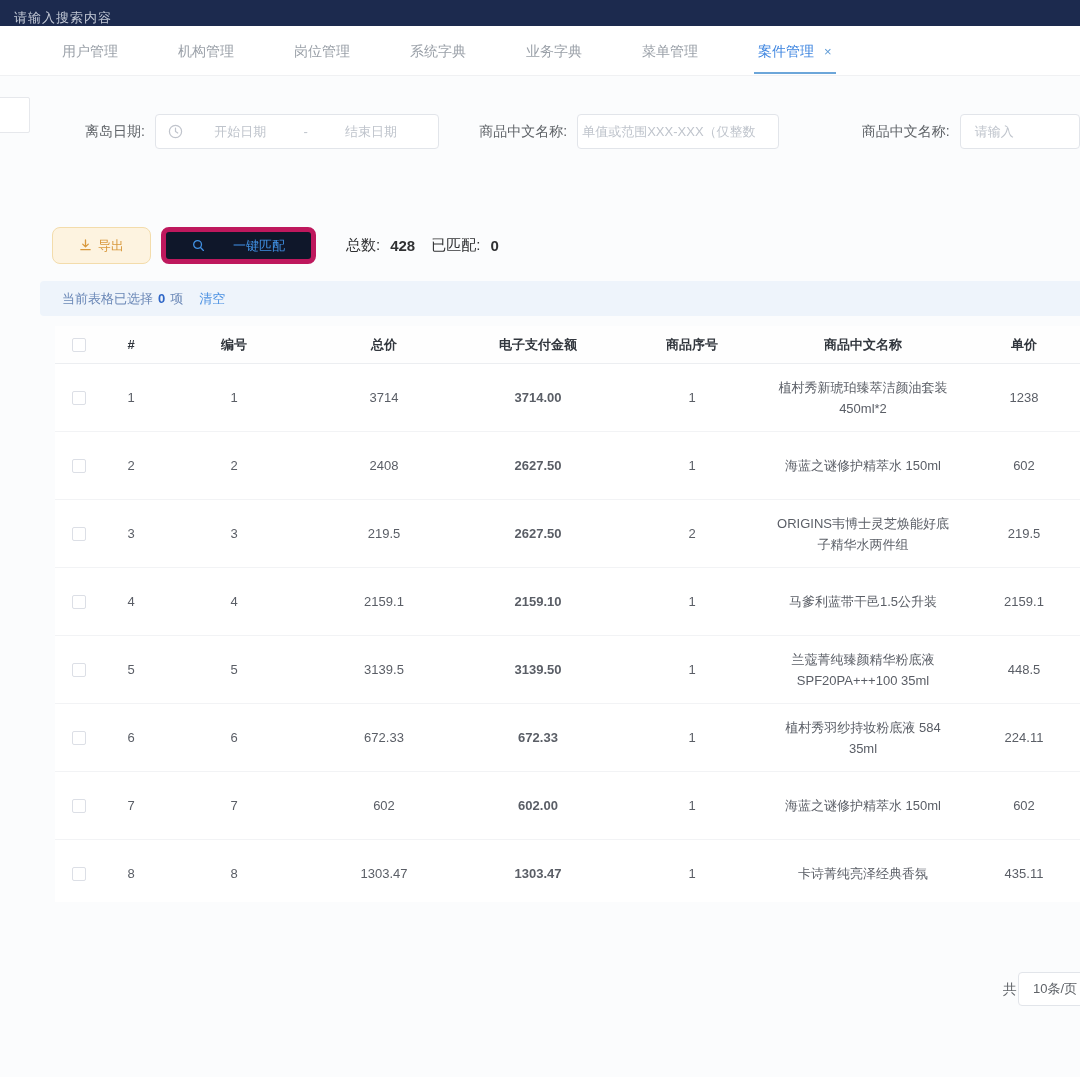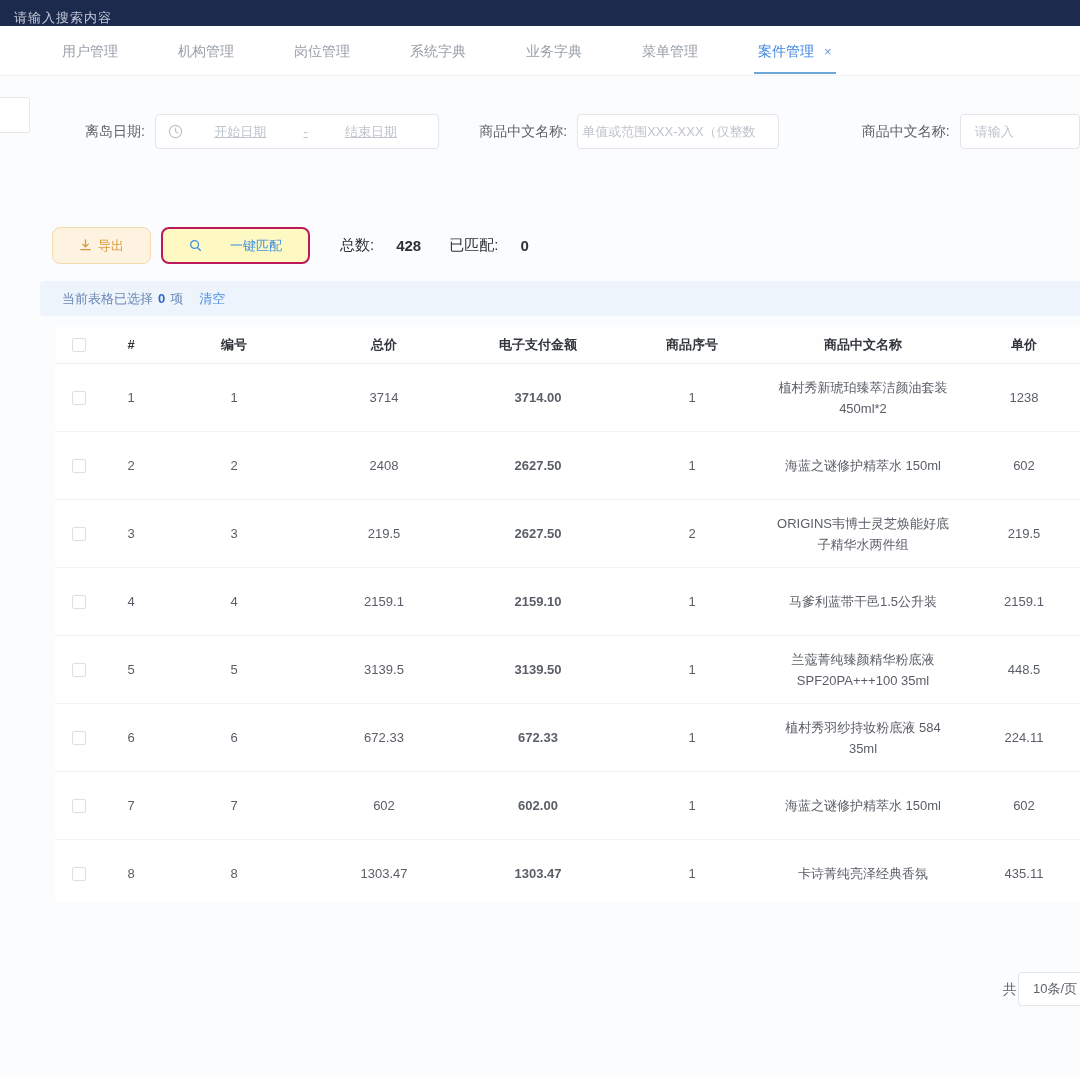"开始日期" .date-range { text-decoration: underline -> none }
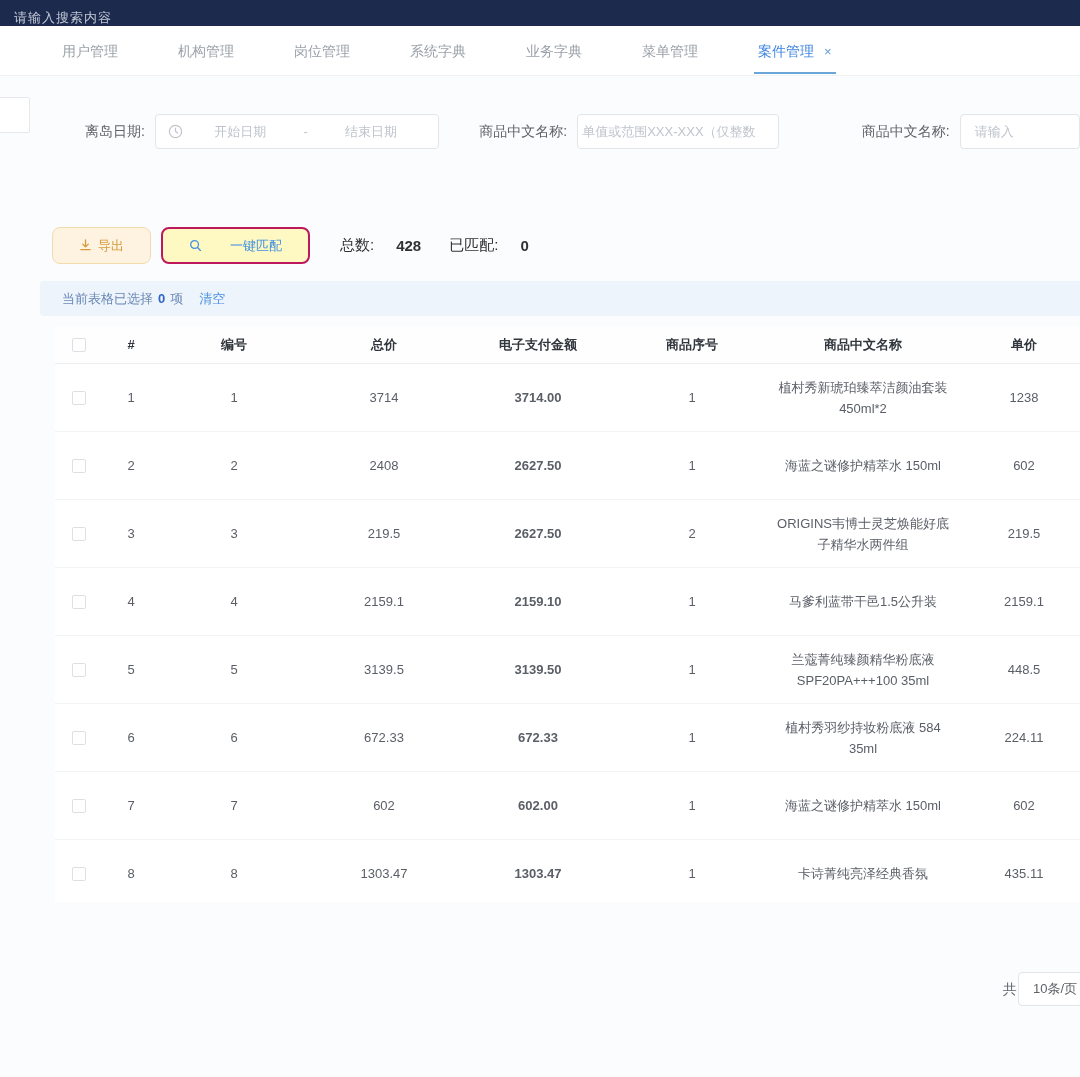"一键匹配" .btn-match { background: #fef9c3 -> #0f172a; border: 2px solid #be185d -> 5px solid #be185d }
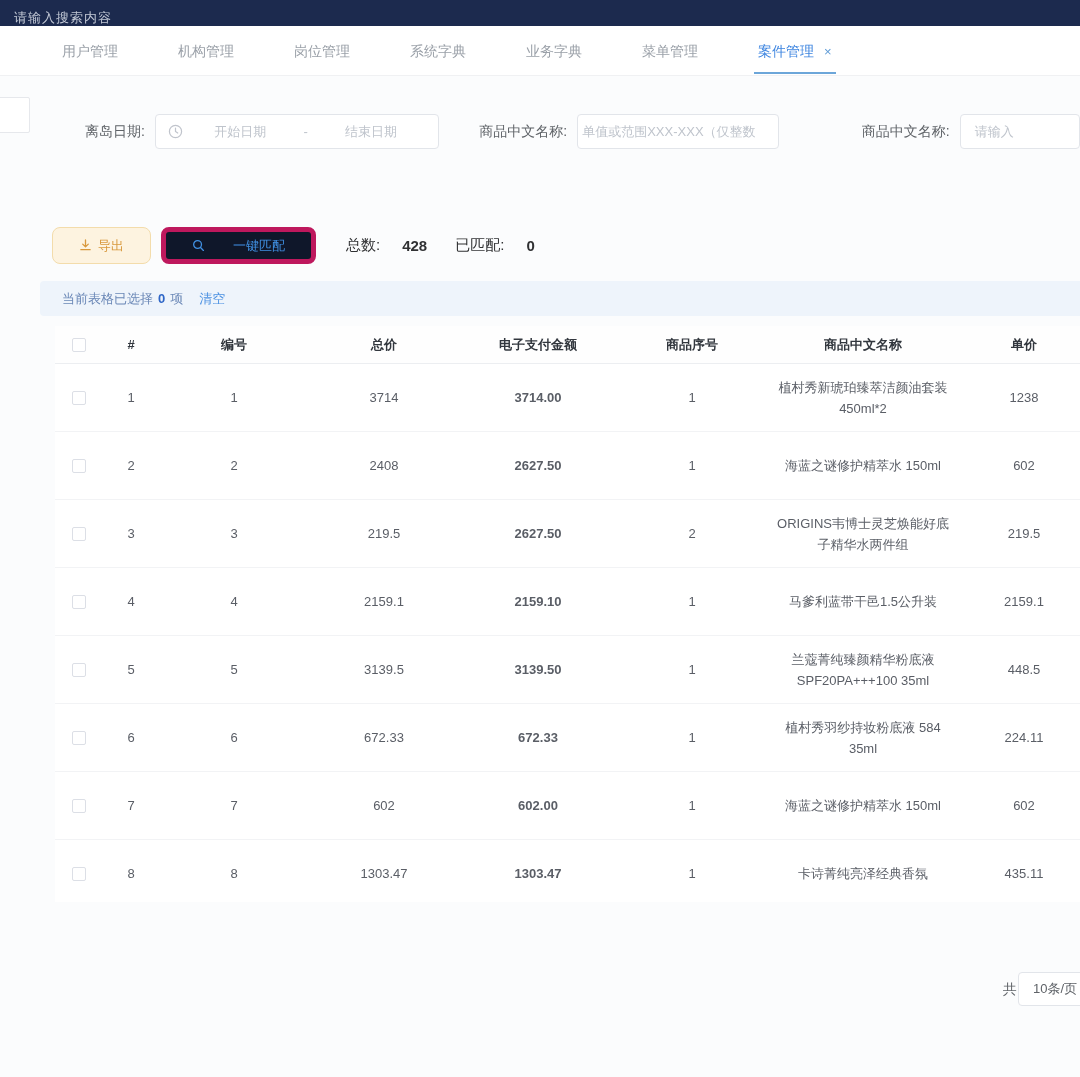"总数:" .stats { gap: 22px -> 10px }
